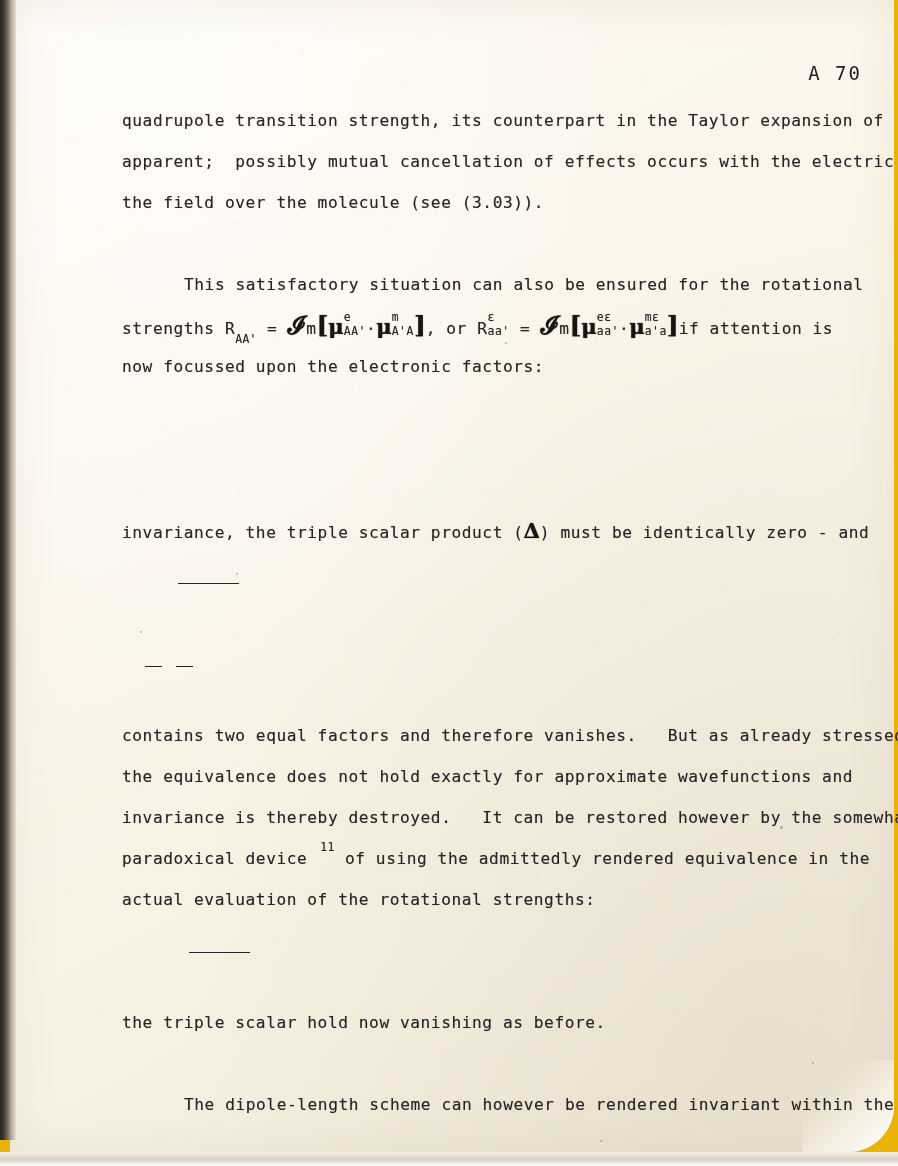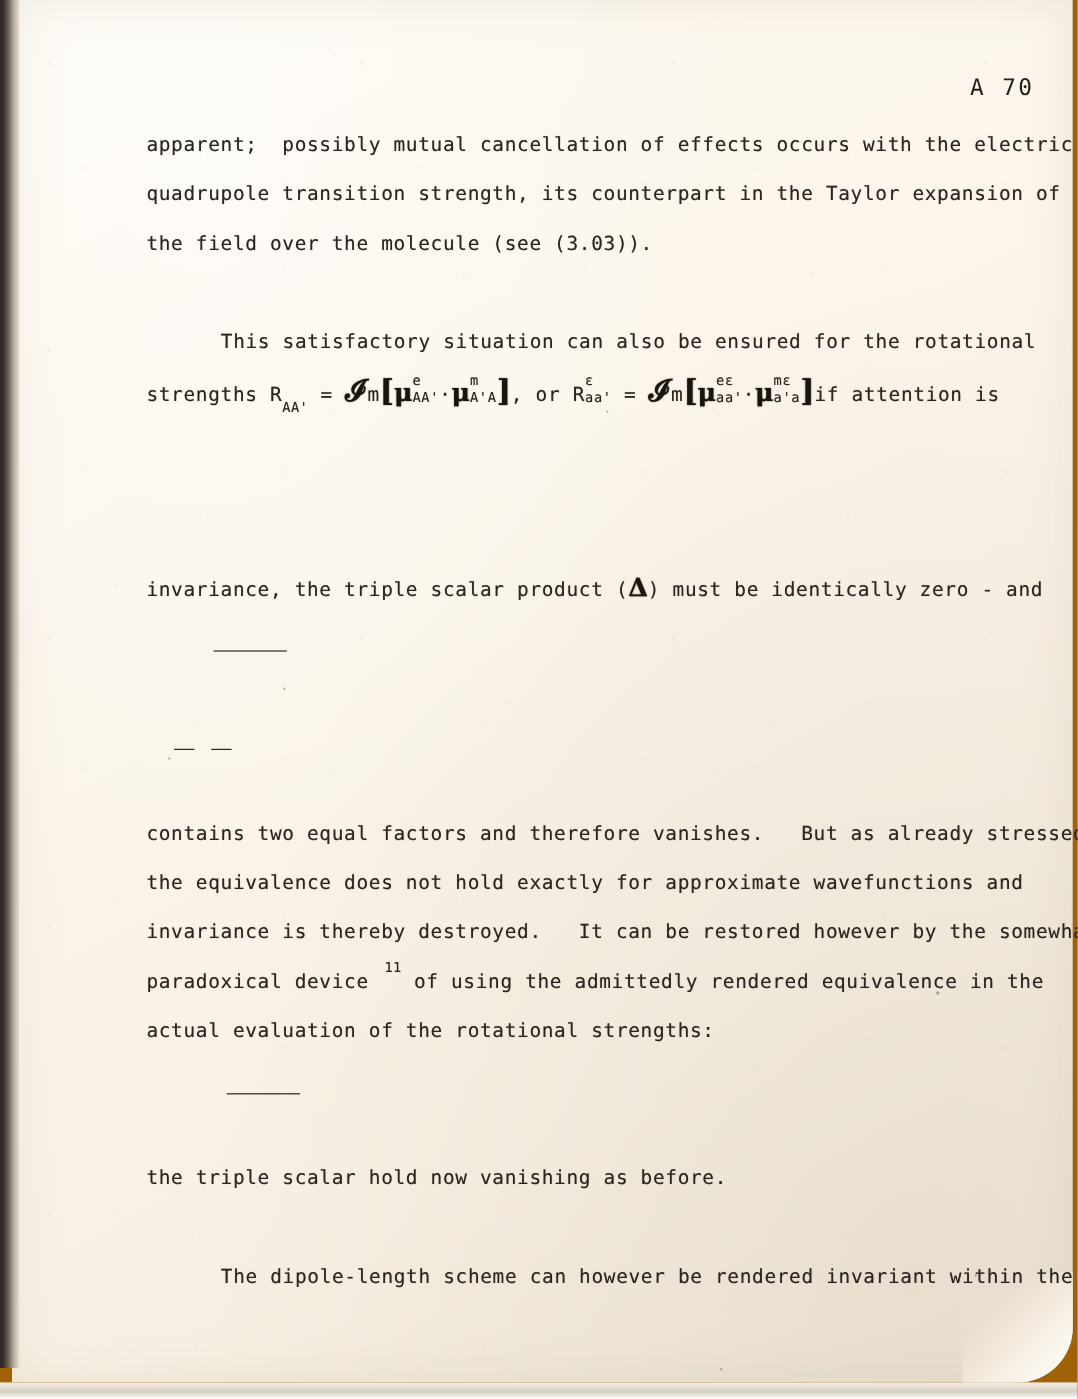"A 70" #scan { background: #a16207 -> #eab308 }
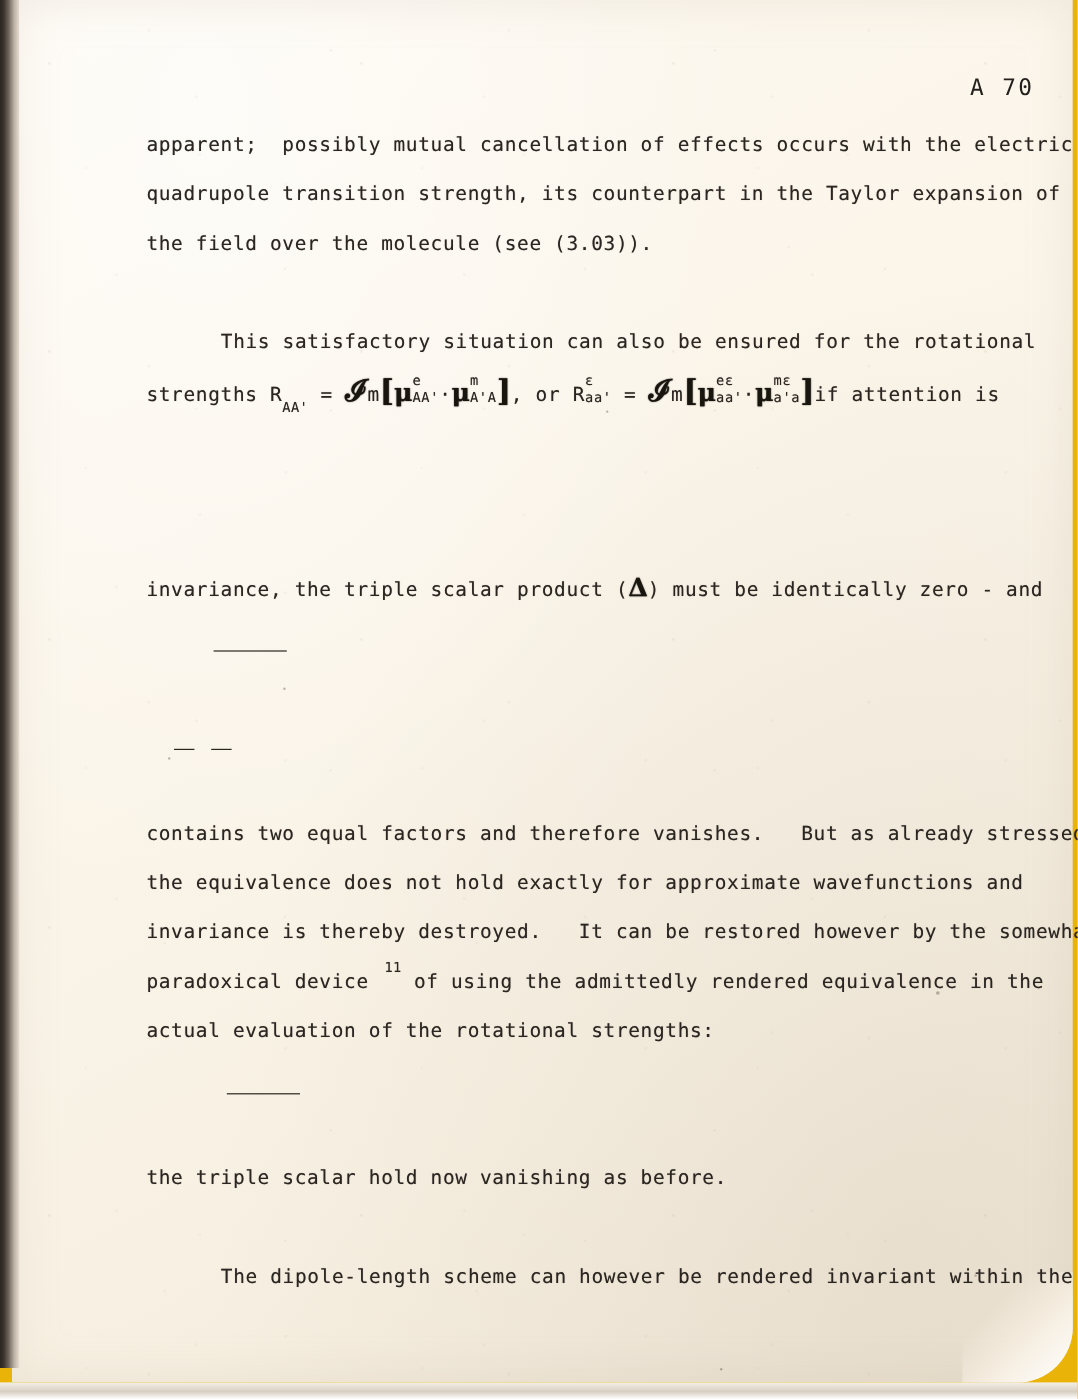"apparent; possibly mutual cancellation" div.ln { order: before "quadrupole transition strength, its" -> after "quadrupole transition strength, its" }
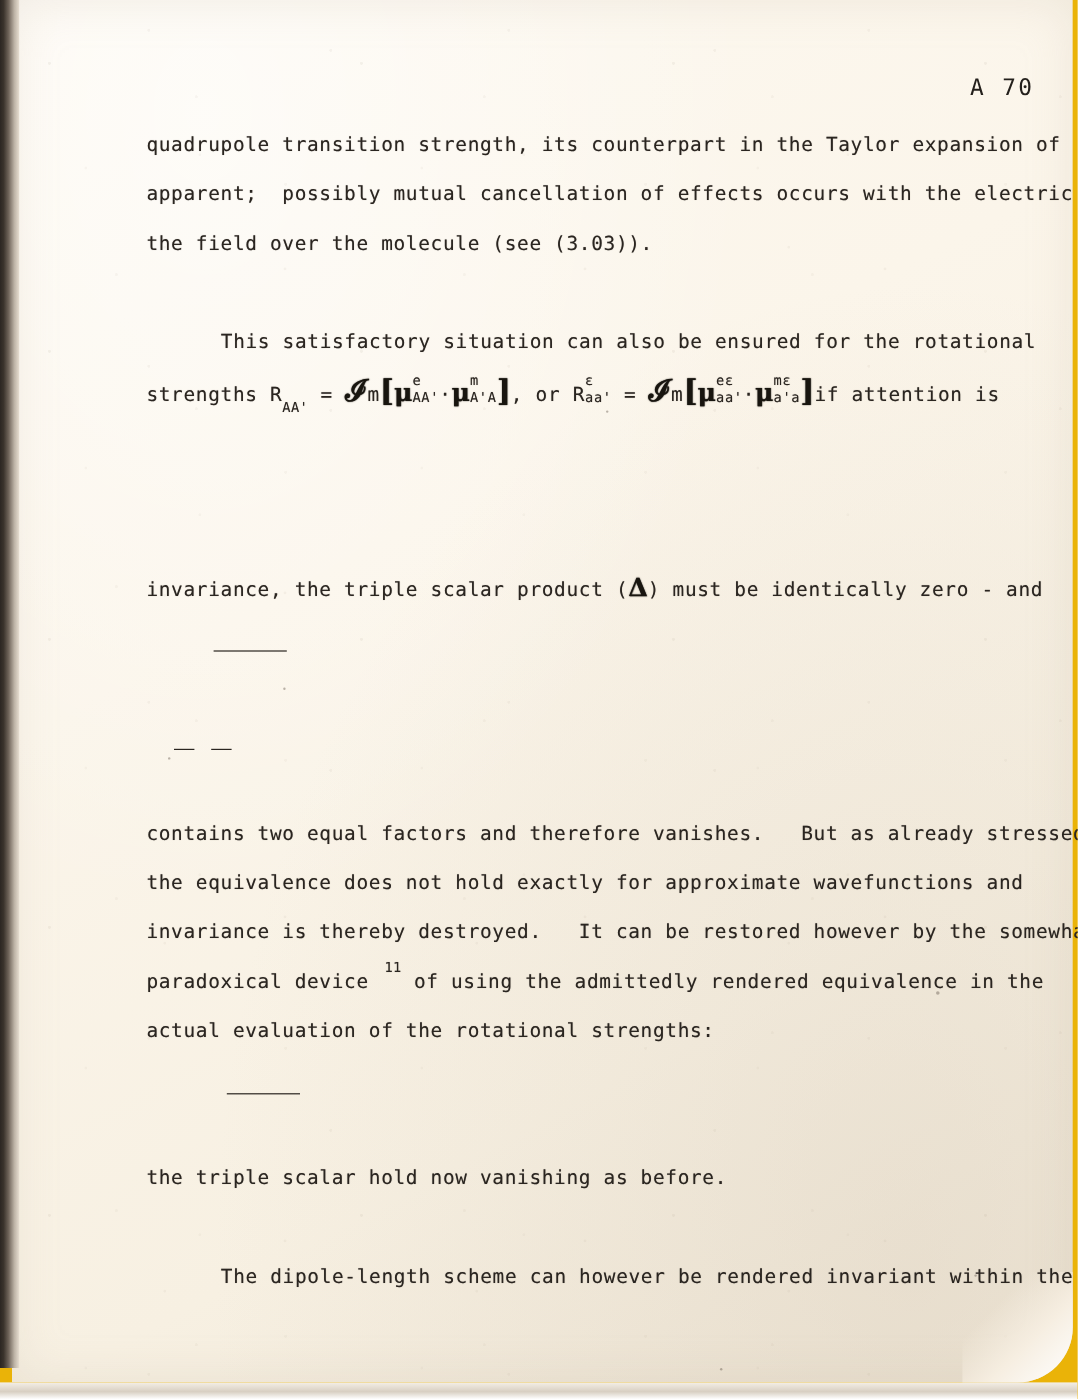"now focussed upon the electronic" div.ln { html: none -> <div>now focussed upon the electronic factors:</div> }
